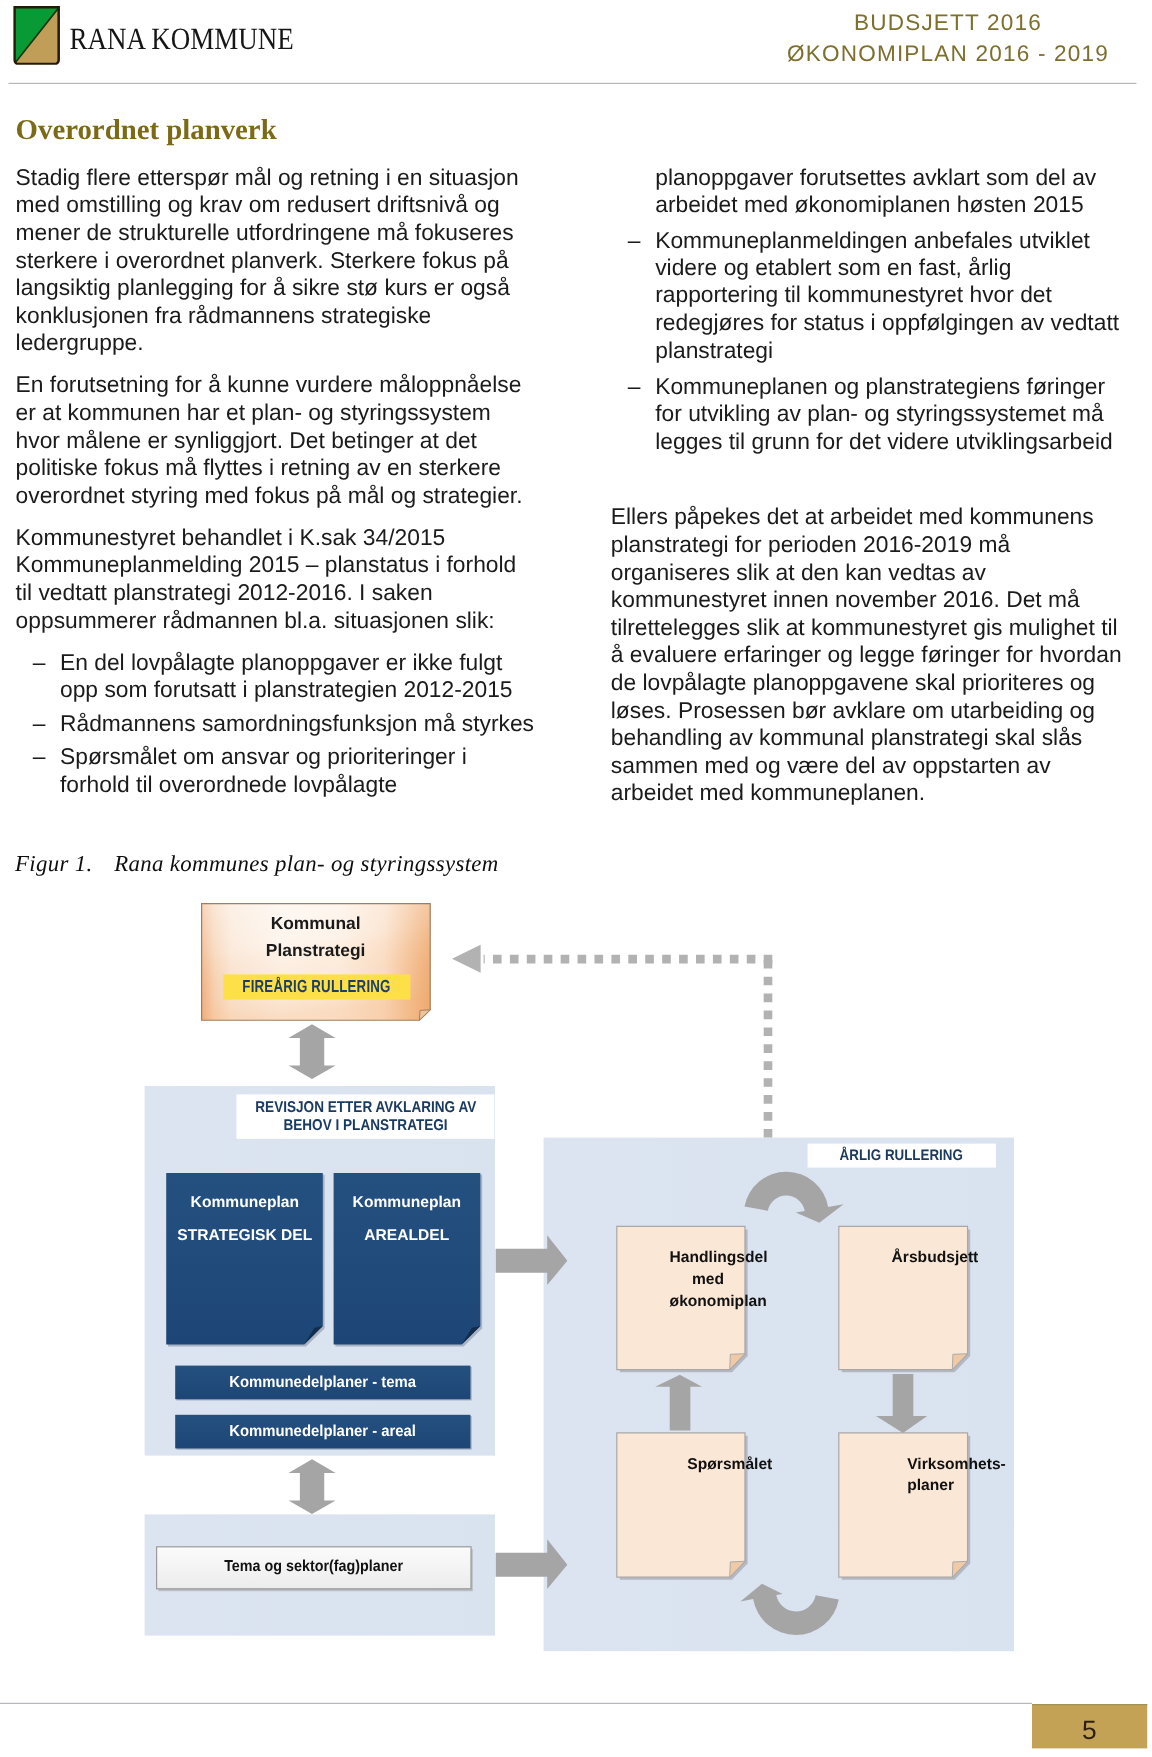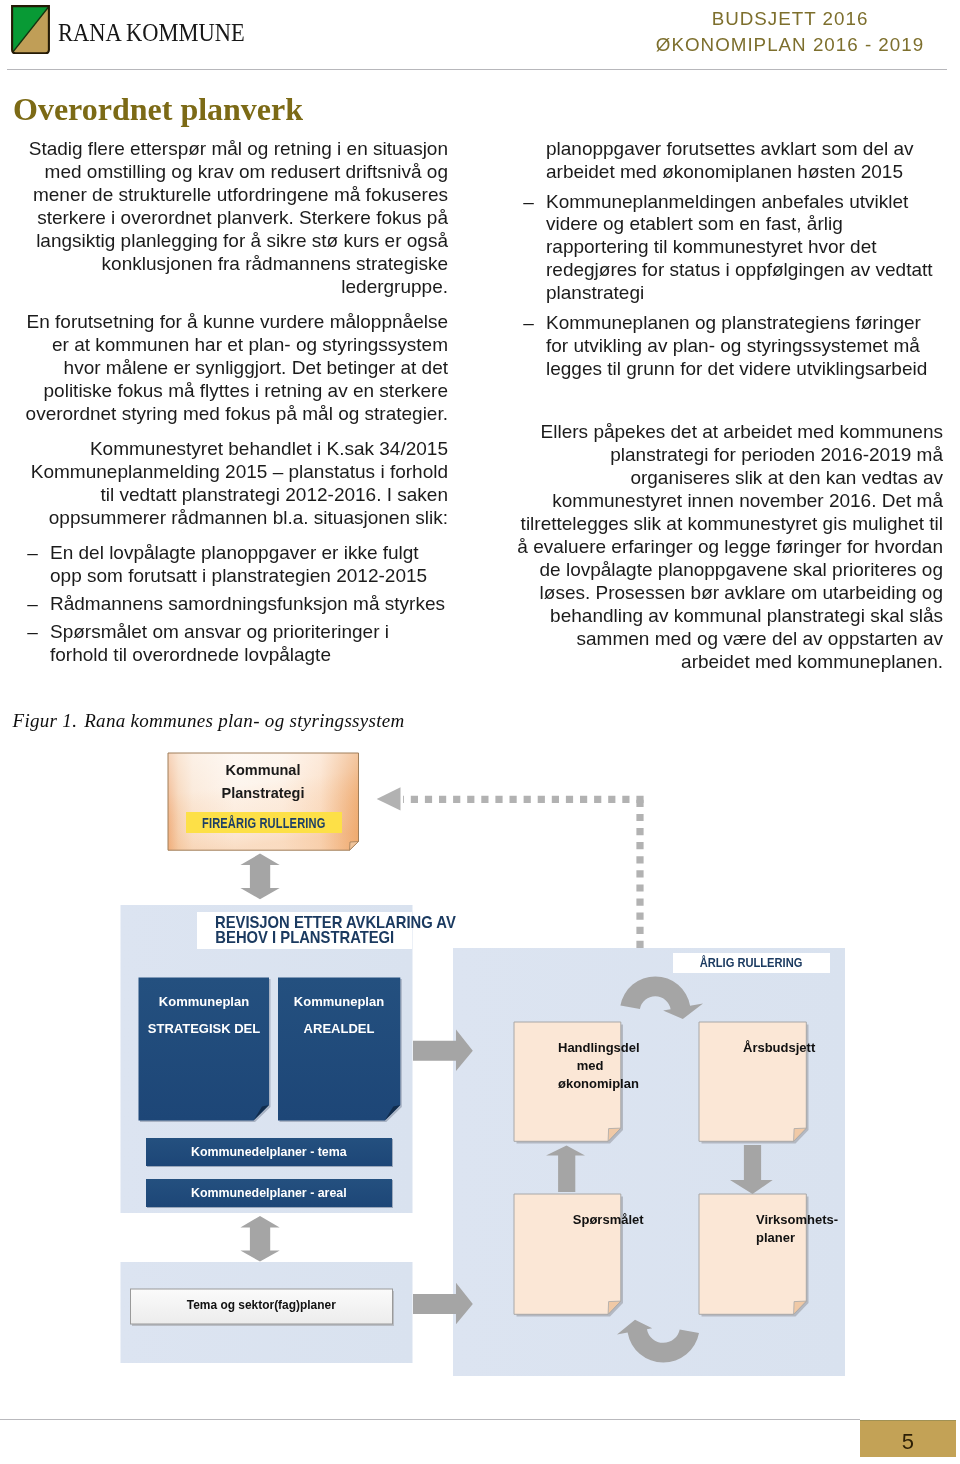"Overordnet planverk" .h1 { font-size: 32px -> 24px }
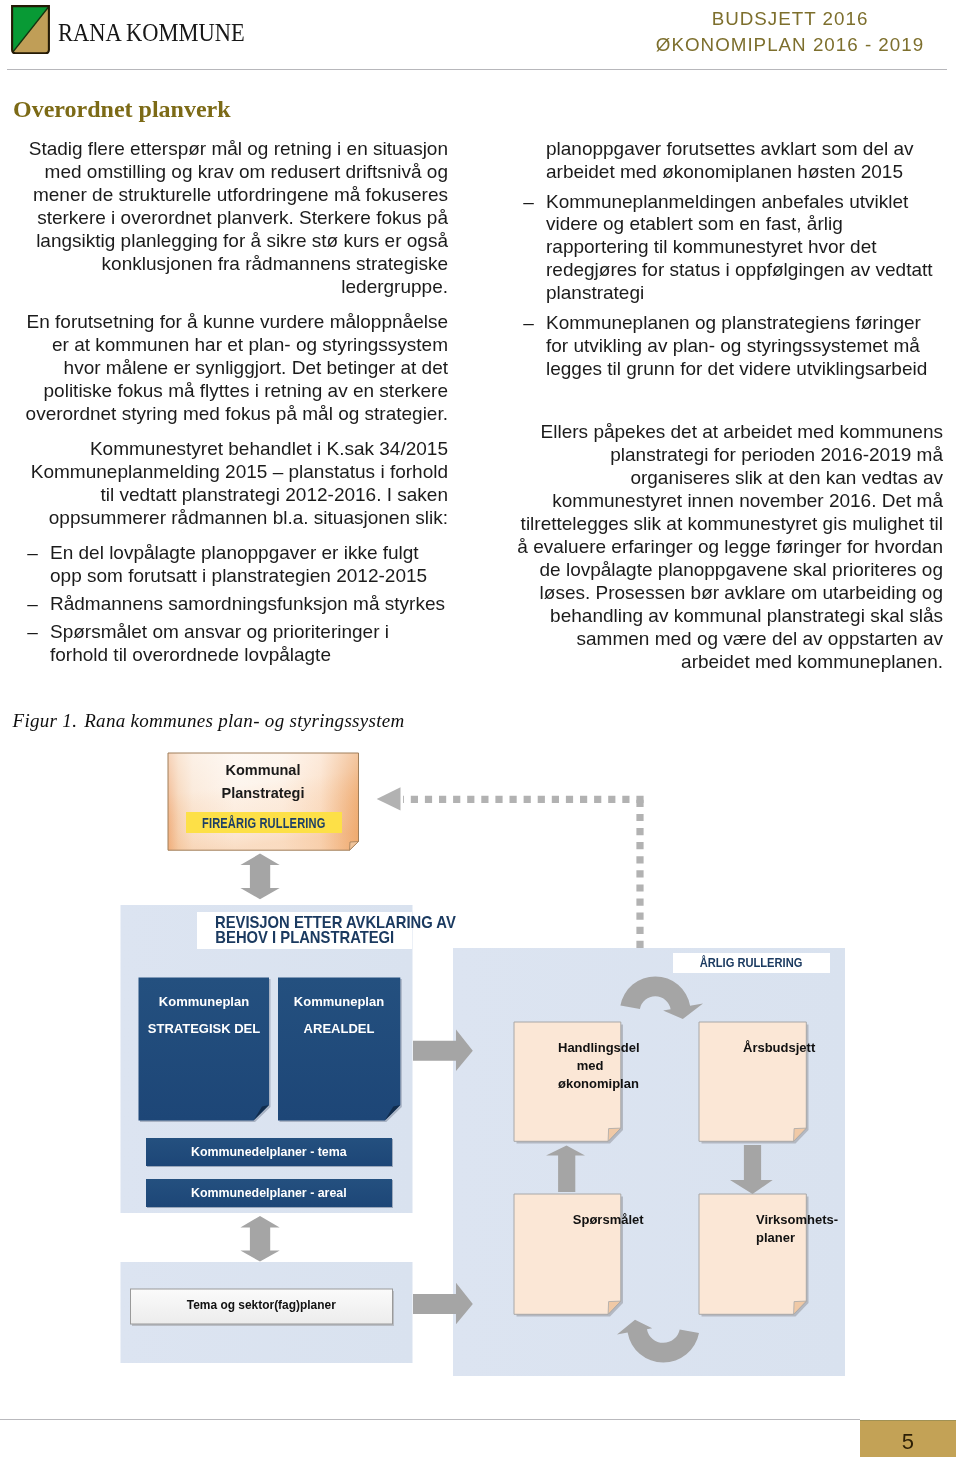"Stadig flere etterspør mål og" .col p { text-align: right -> none }
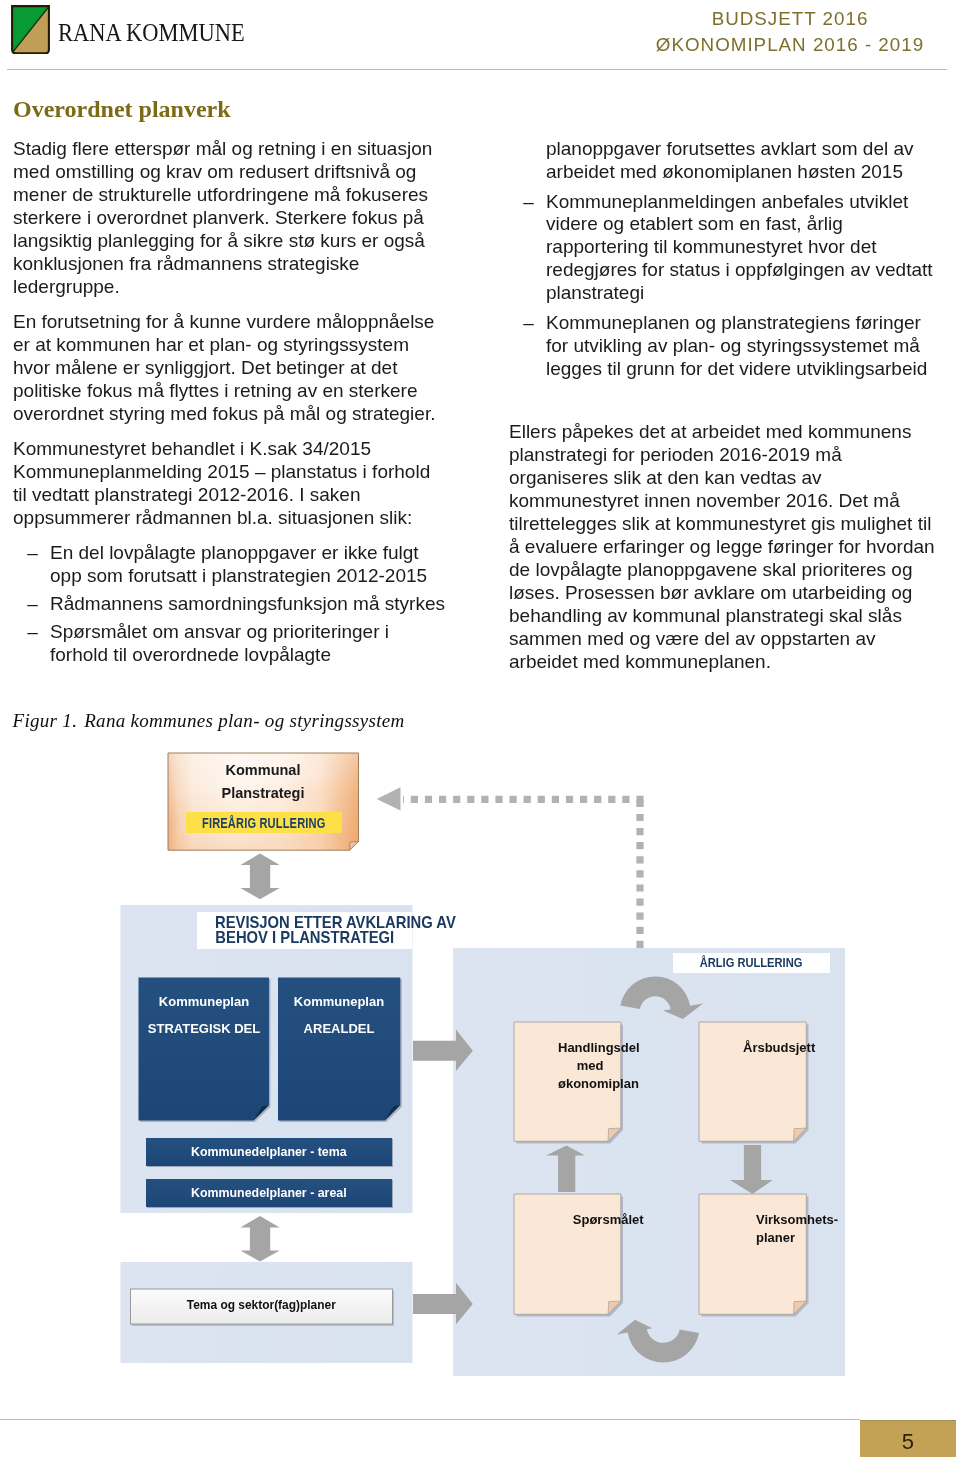"Figur 1." .figcap .num { margin-right: 7px -> 18px }
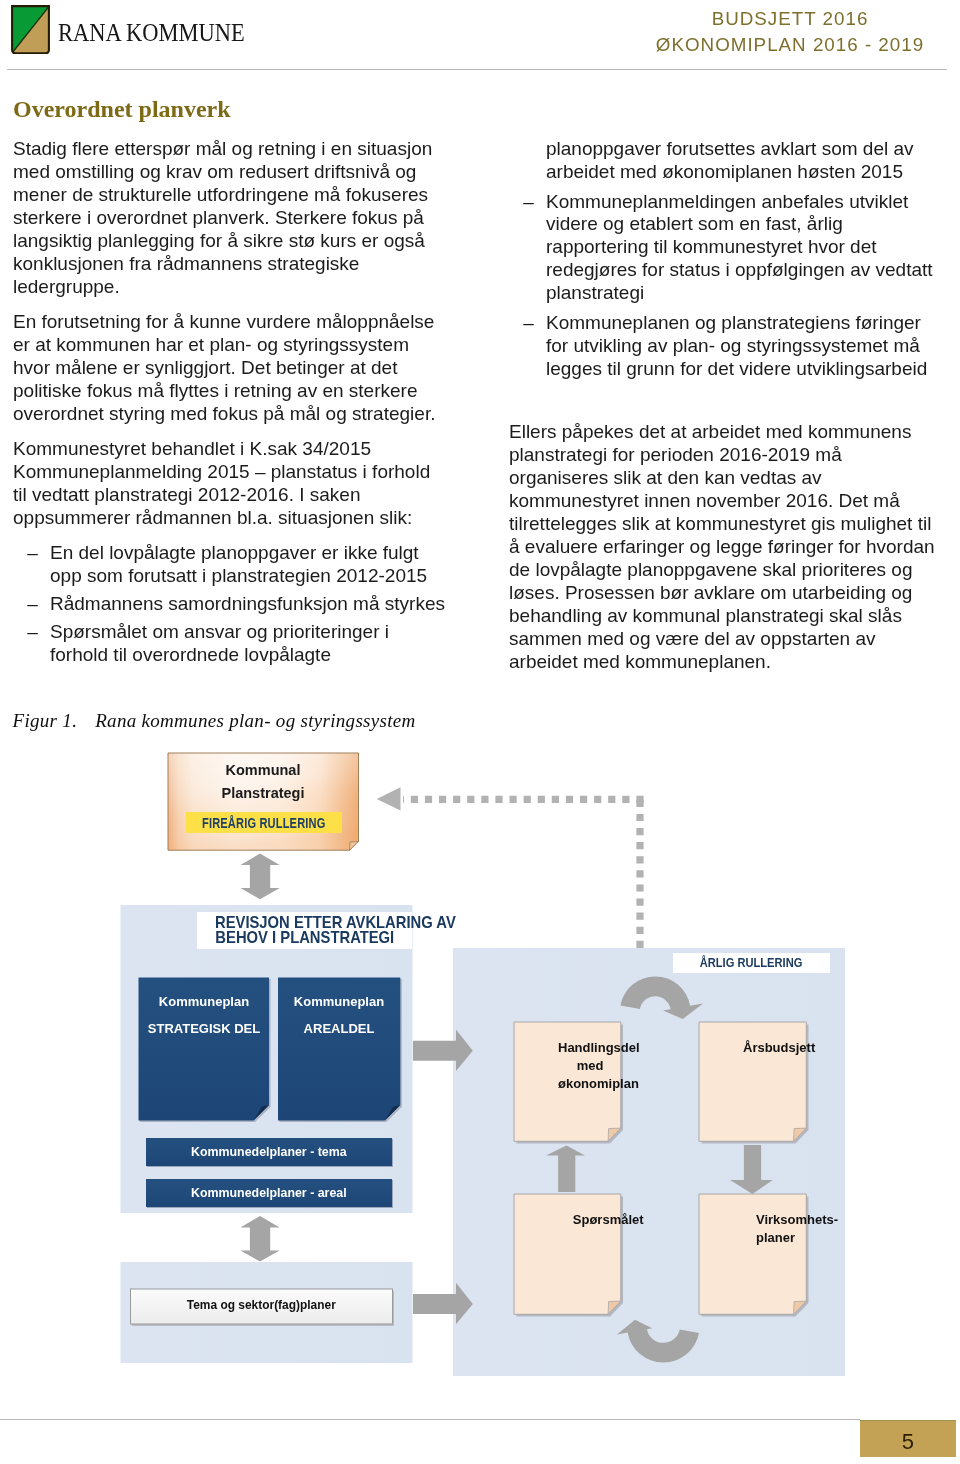"REVISJON ETTER AVKLARING AV" div.dgt { font-size: 17px -> 13px }
